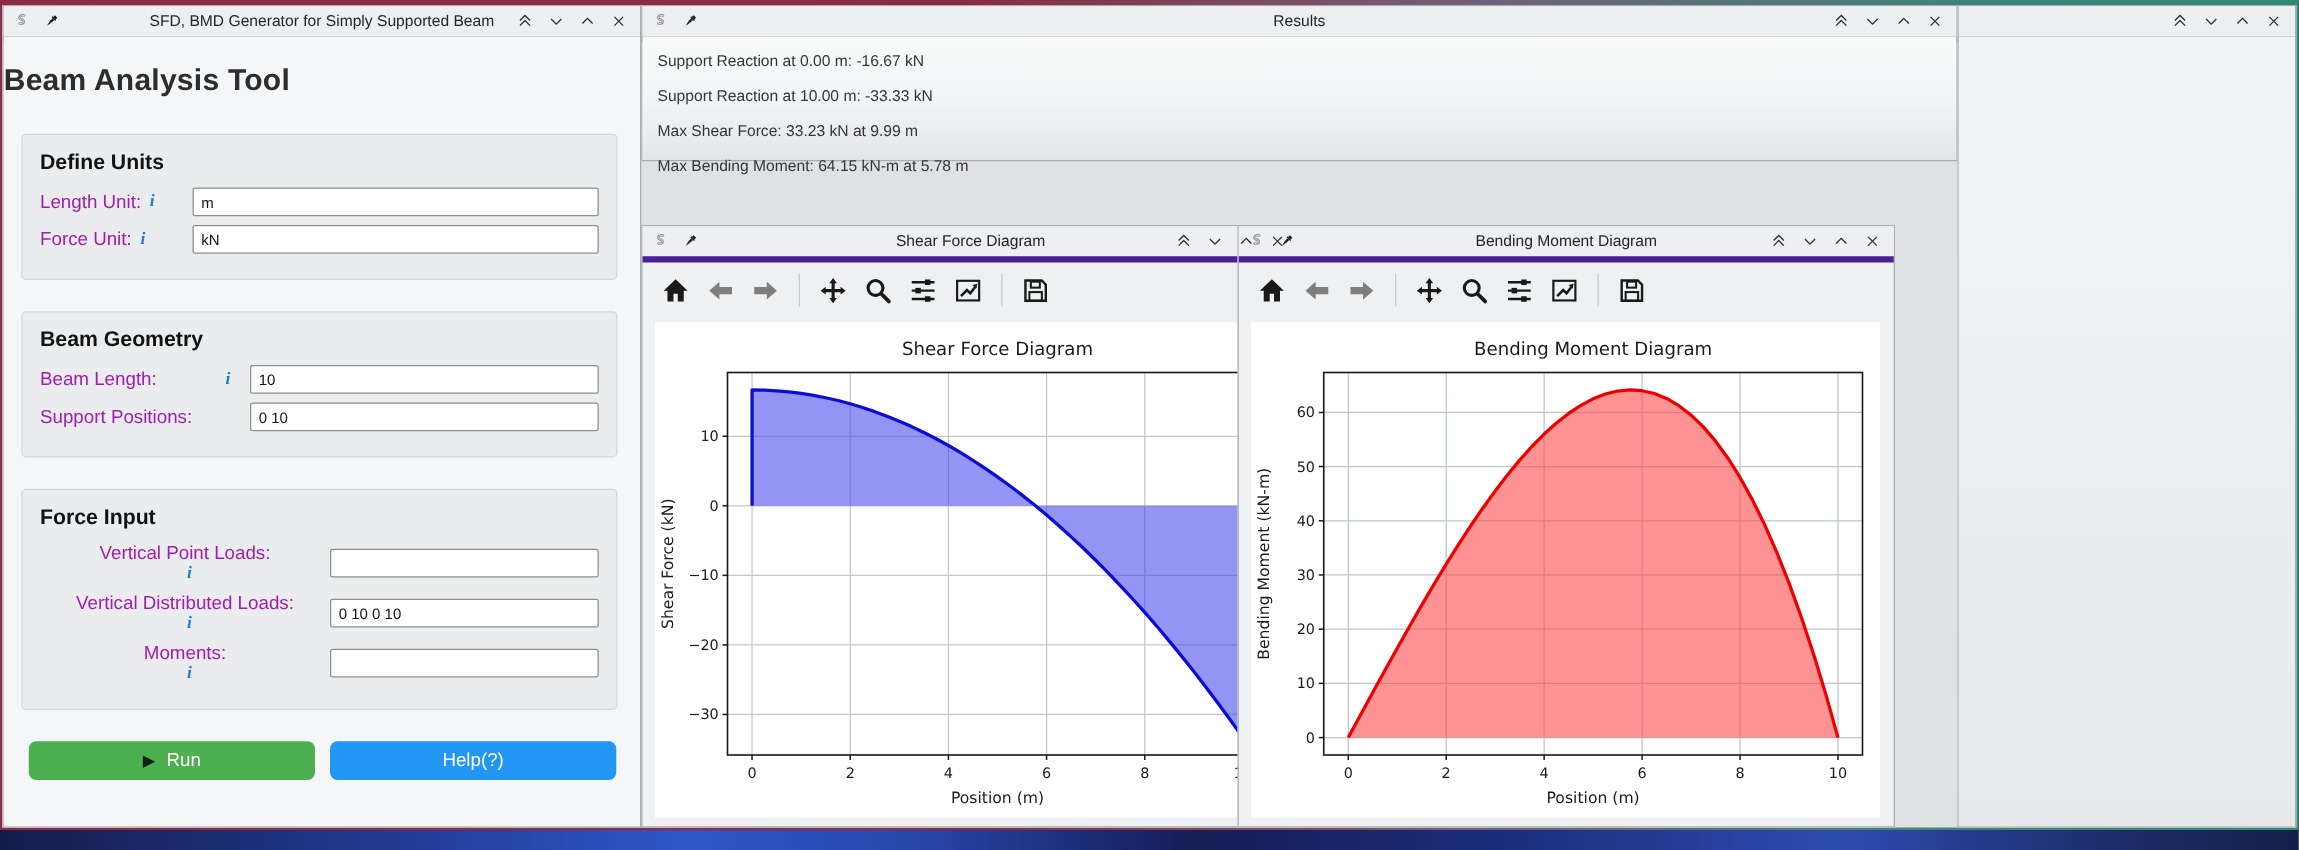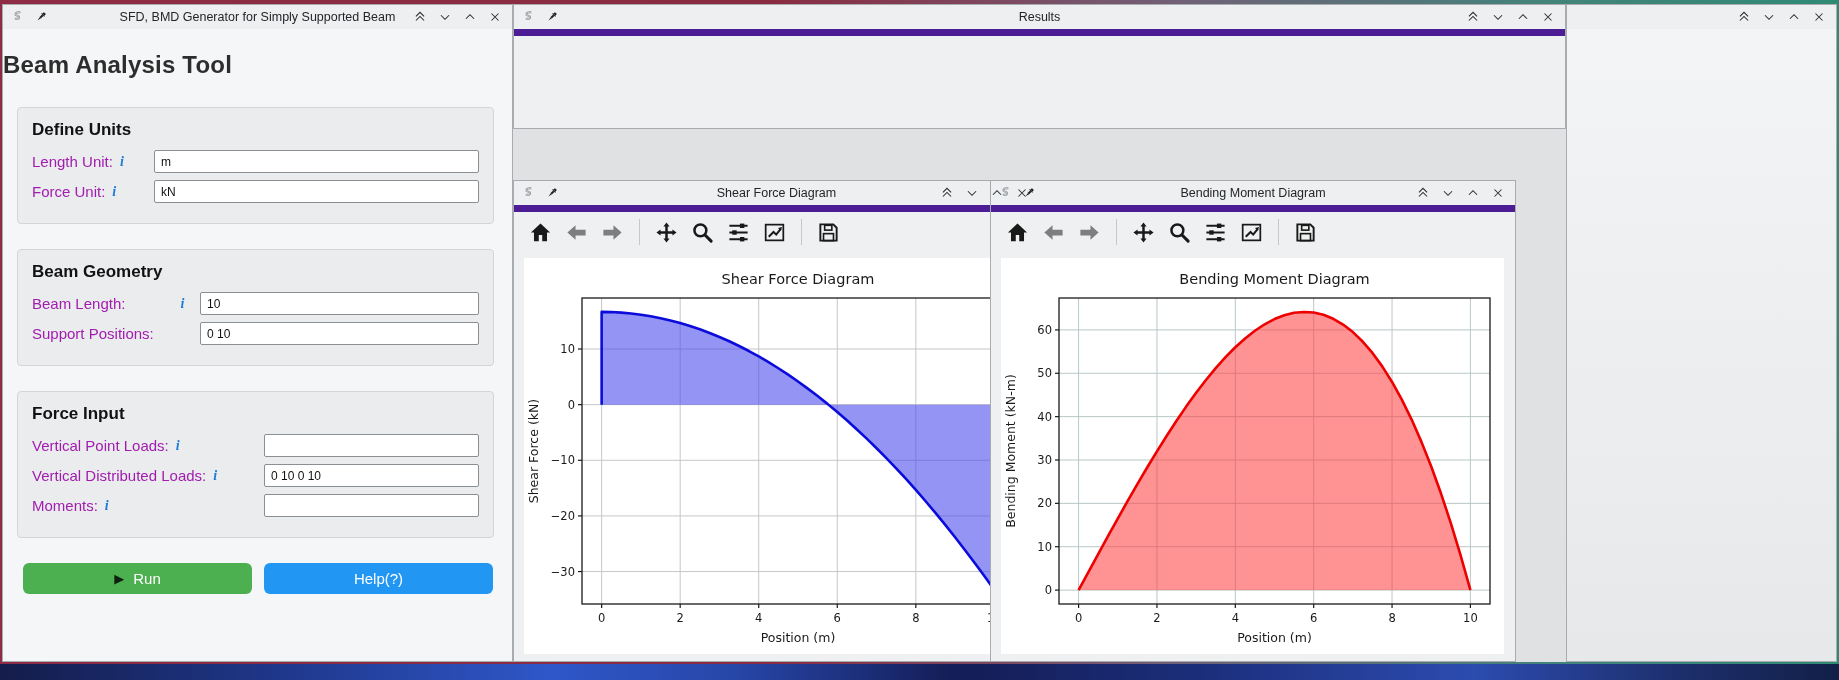"SFD, BMD Generator for Simply" .titlebar { border-bottom: 7px solid #4c1d95 -> 5px solid #4c1d95 }
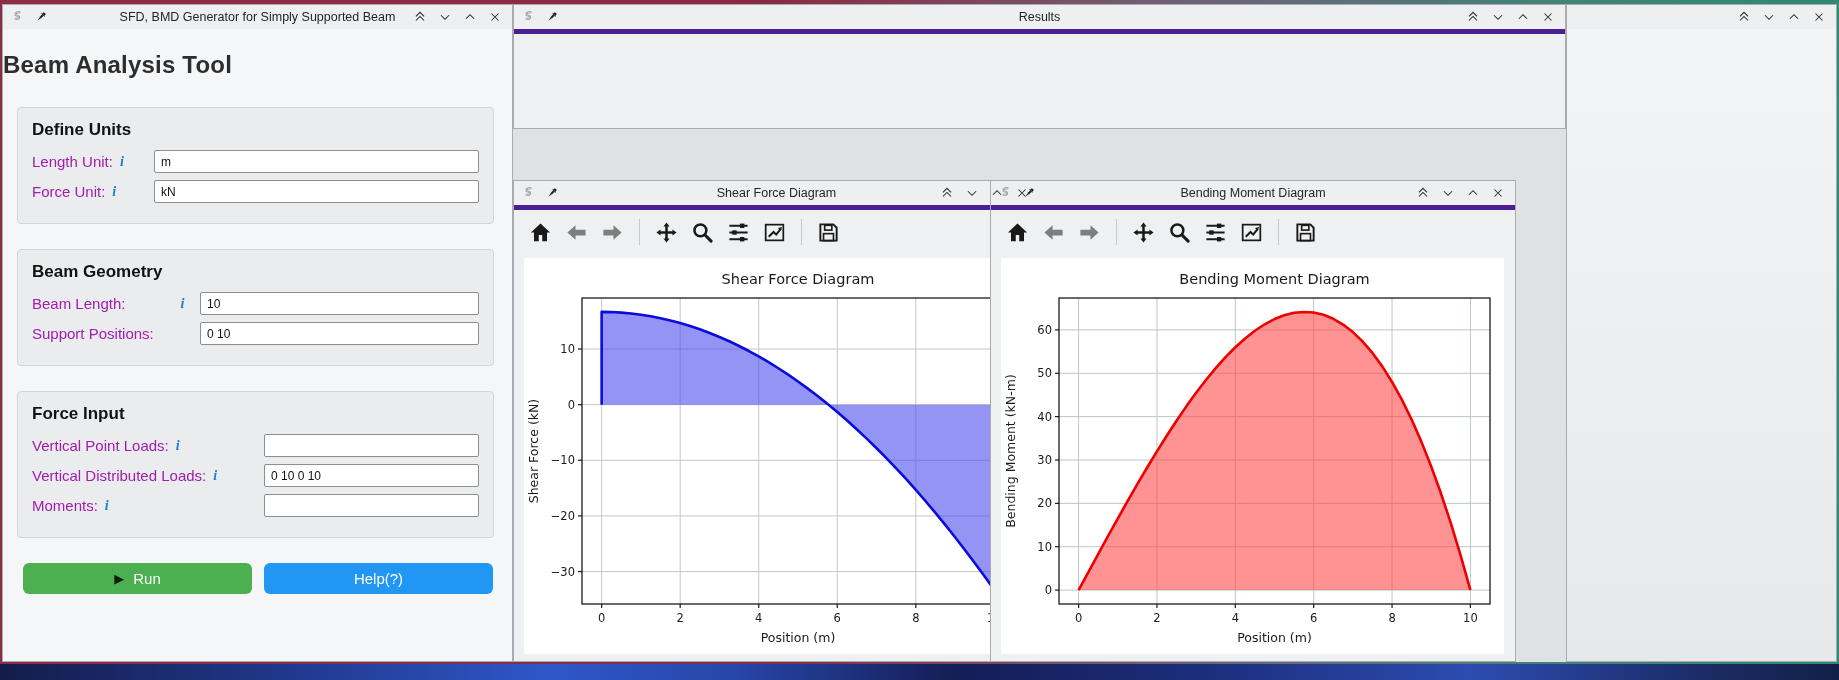"Support Reaction at 0.00 m:" div.content { html: none -> <div> <p>Support Reaction at 0.00 m: -16.67 kN</p> <p>Support Reaction at 10.00 m: -33.33 kN</p> <p>Max Shear Force: 33.23 kN at 9.99 m</p> <p>Max Bending Moment: 64.15 kN-m at 5.78 m</p> </div> }
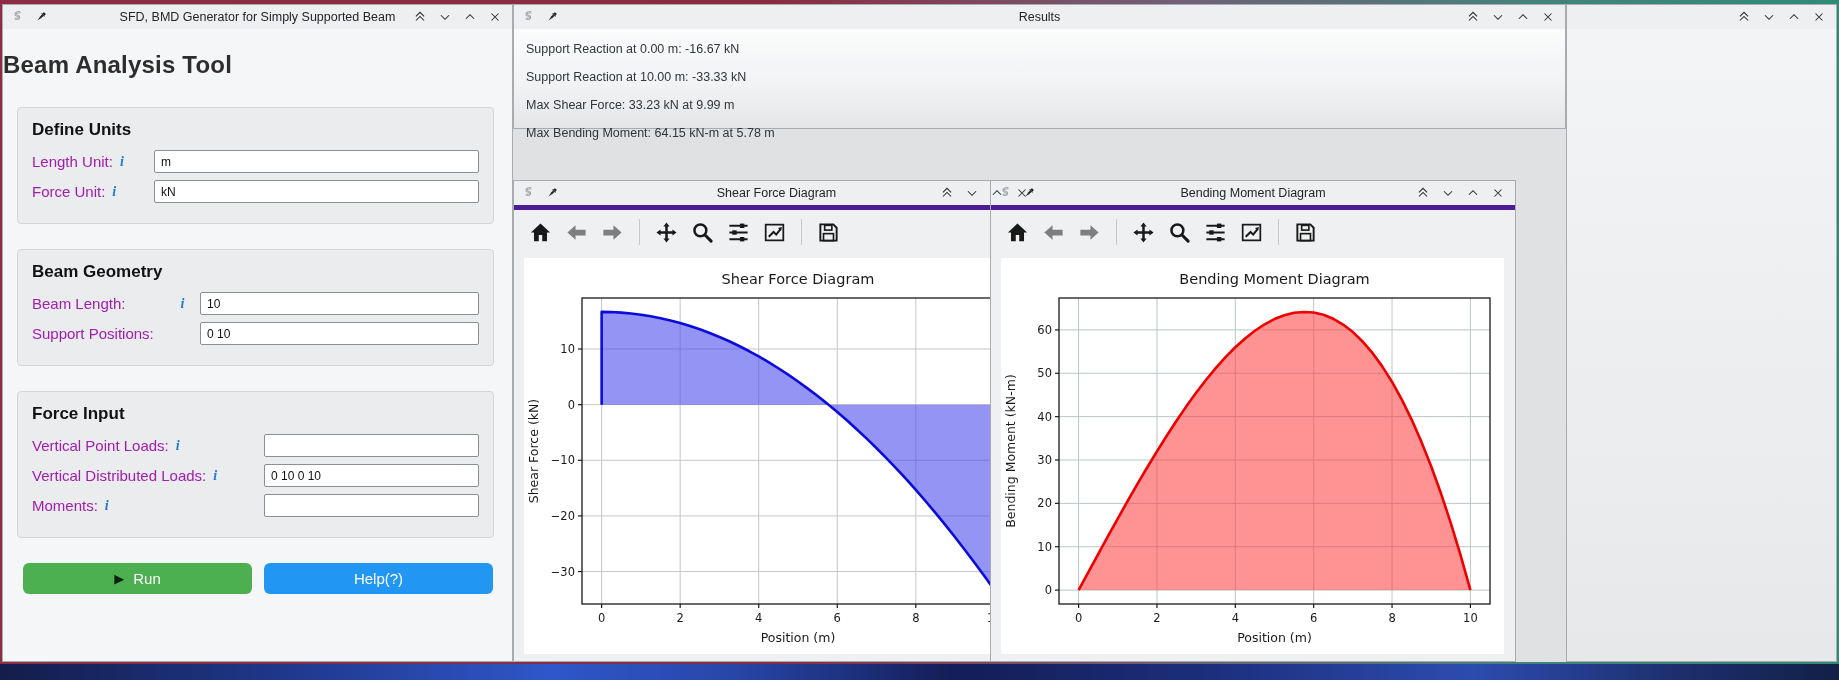"Vertical Point Loads:" .sec-force .labwrap { flex-direction: none -> column }
